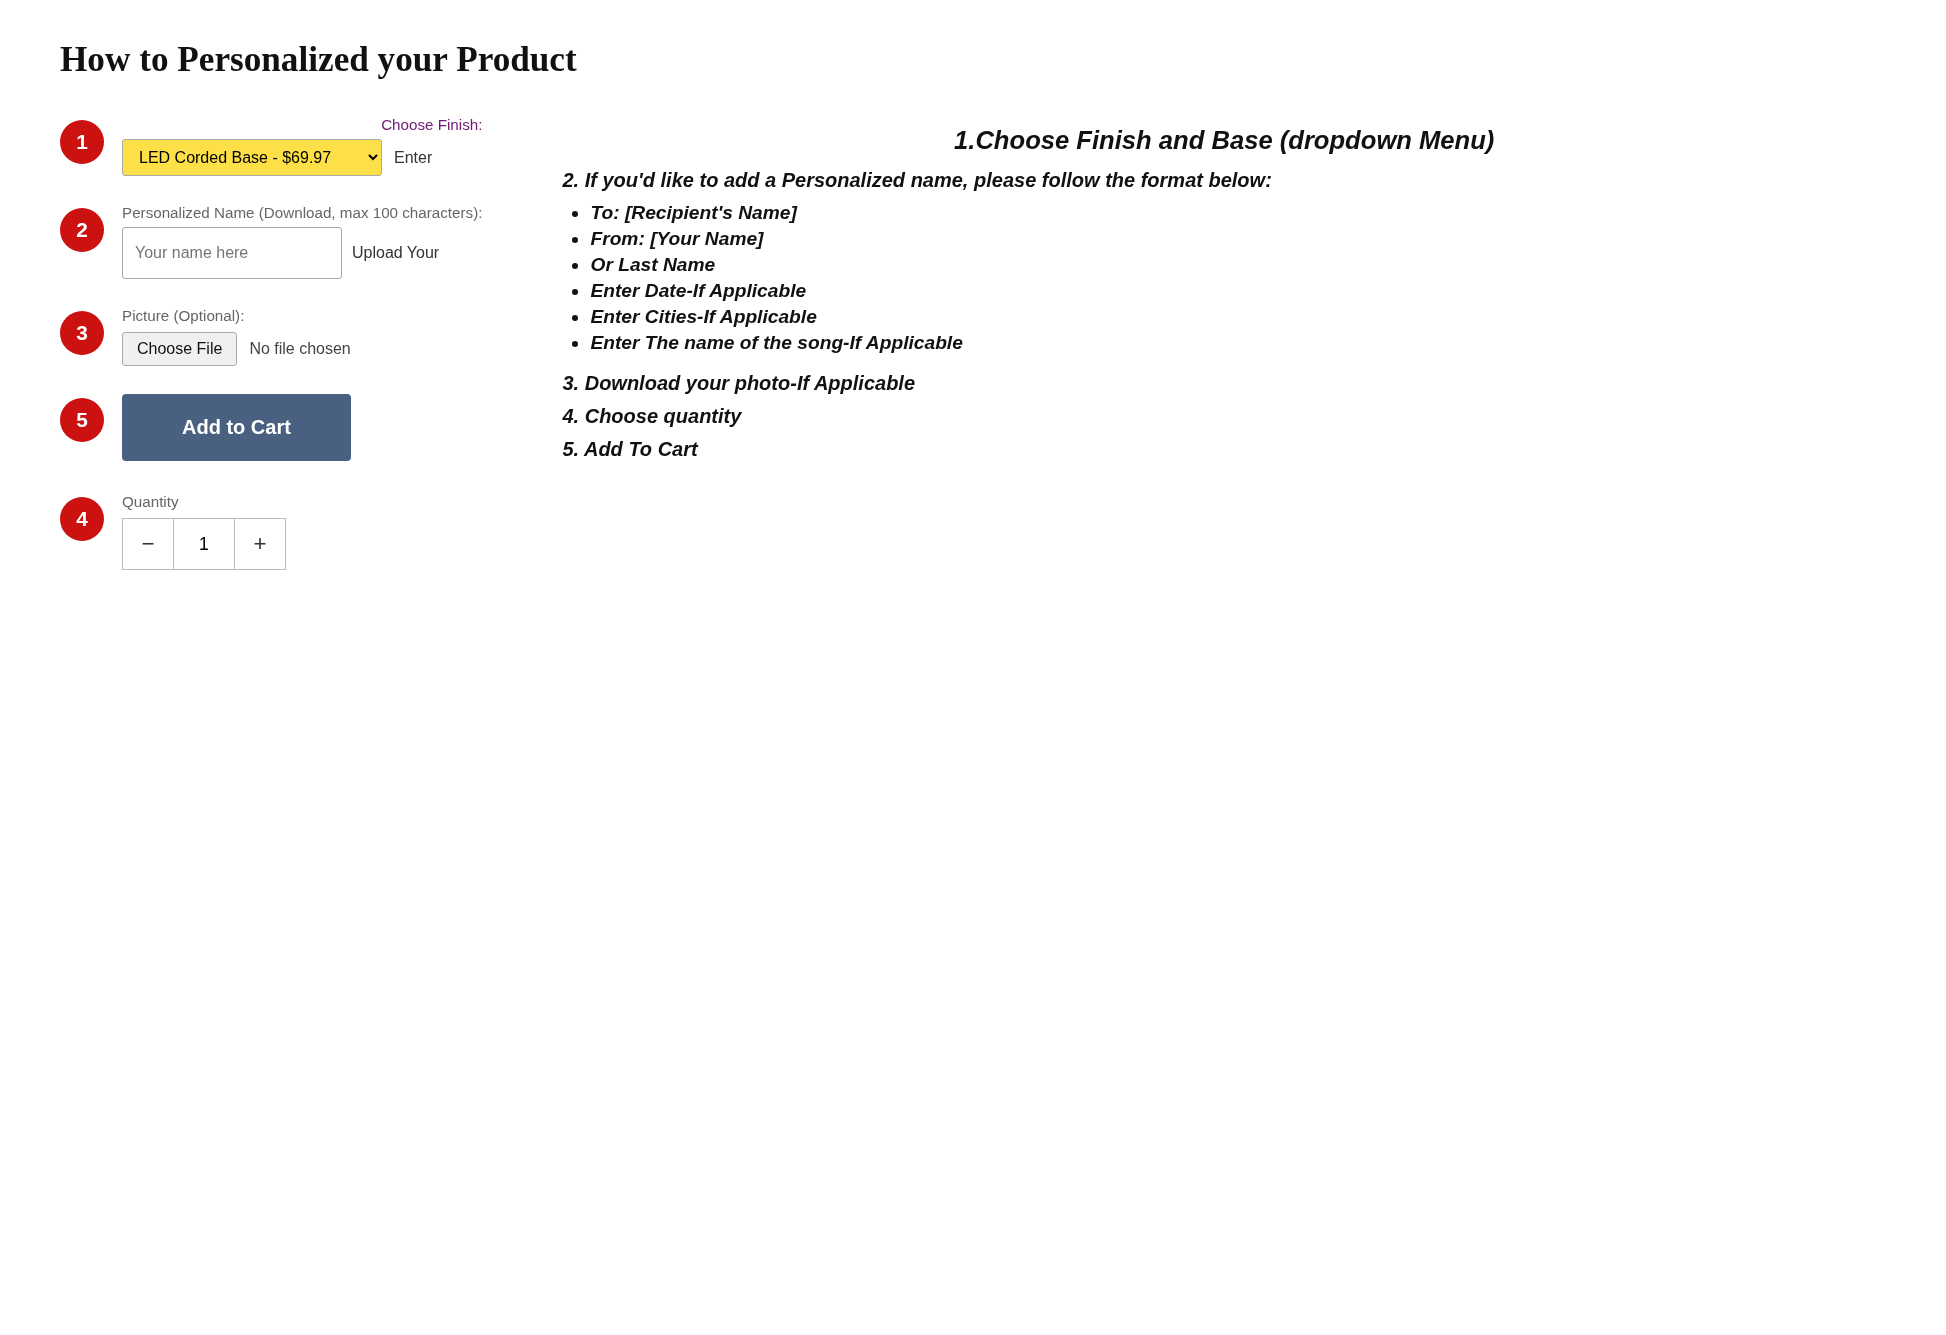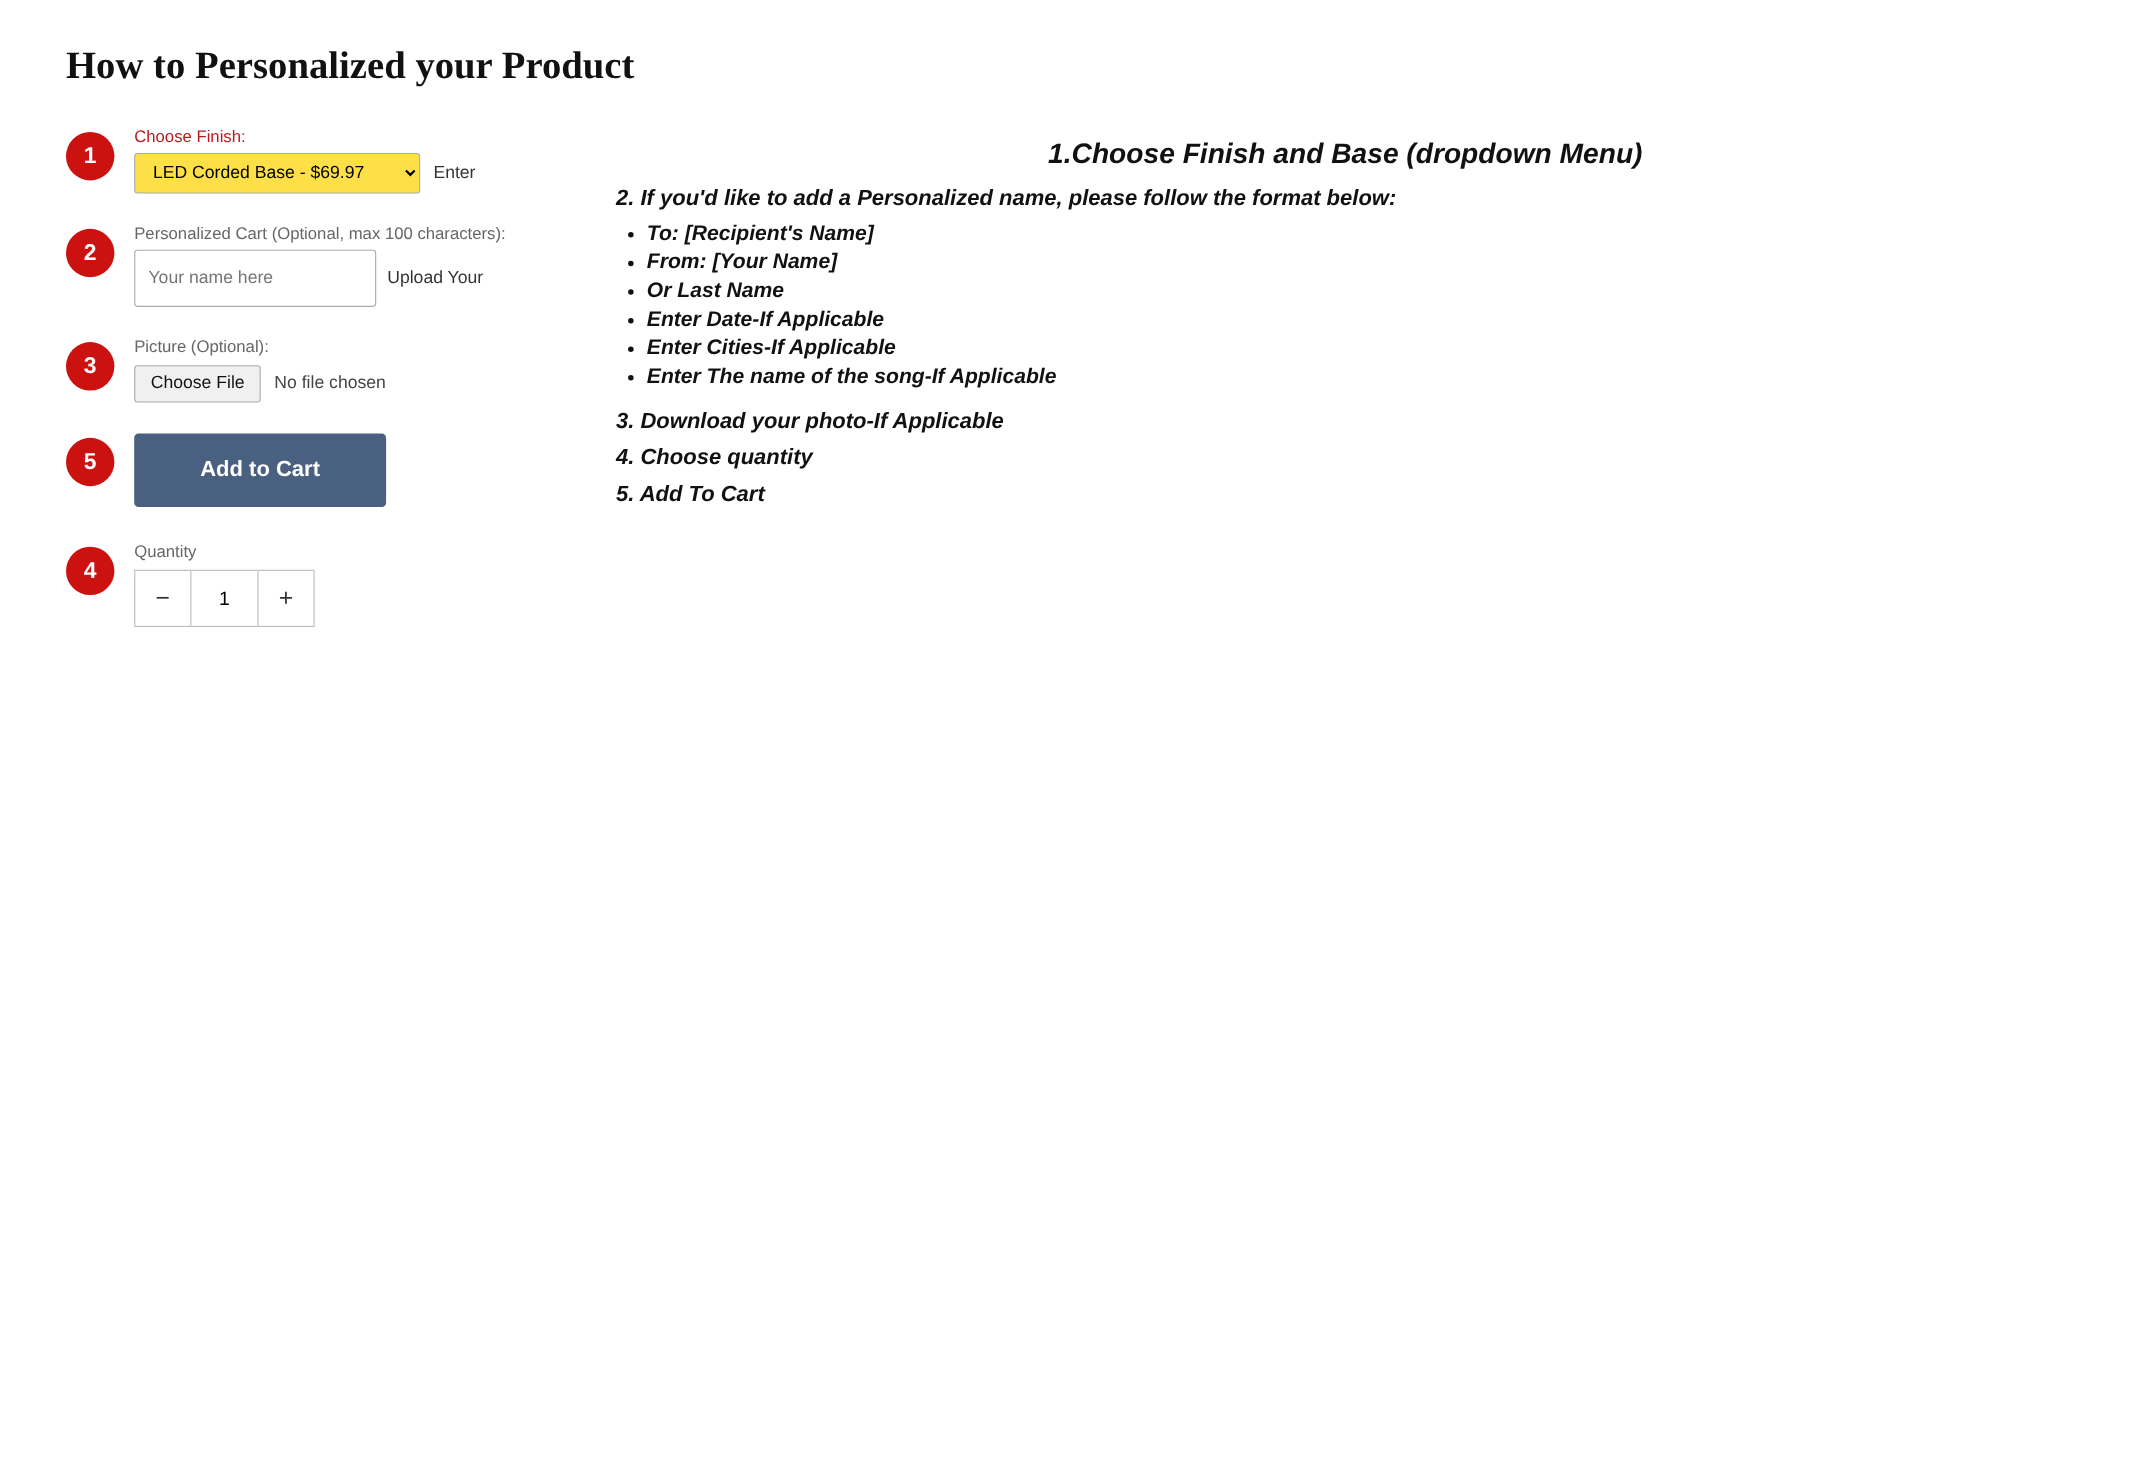"Choose Finish:" .step-label { color: #b91c1c -> #701a75; text-align: none -> right }
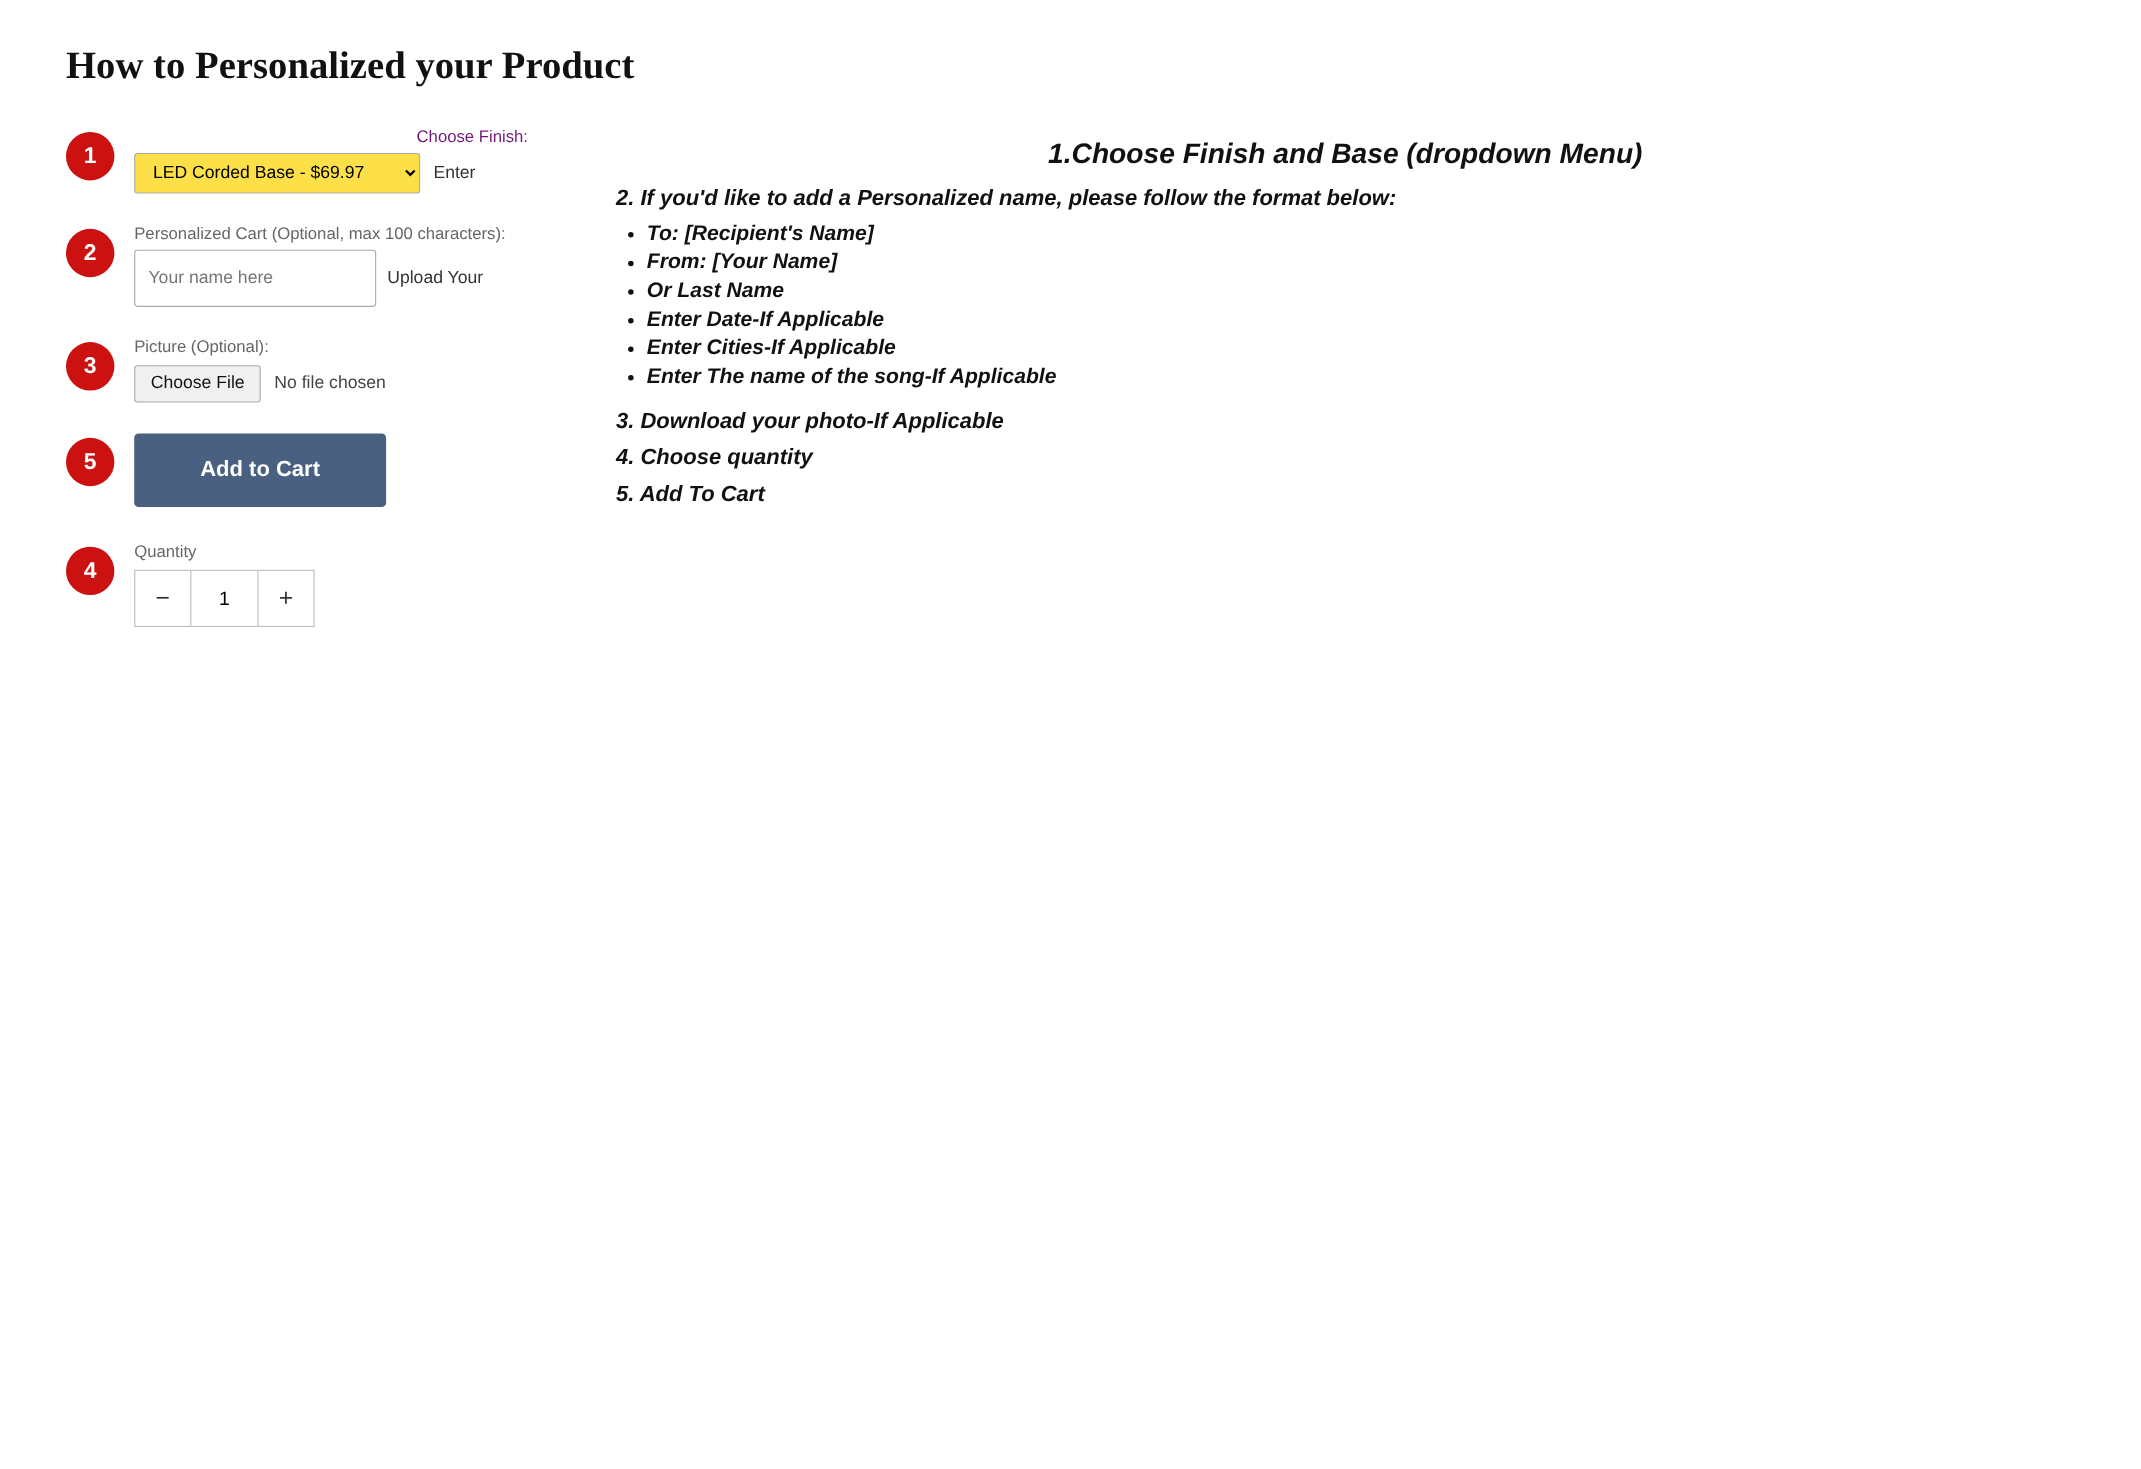"Personalized Cart (Optional, max 100" div.name-label { text: Cart (Optional -> Name (Download }
